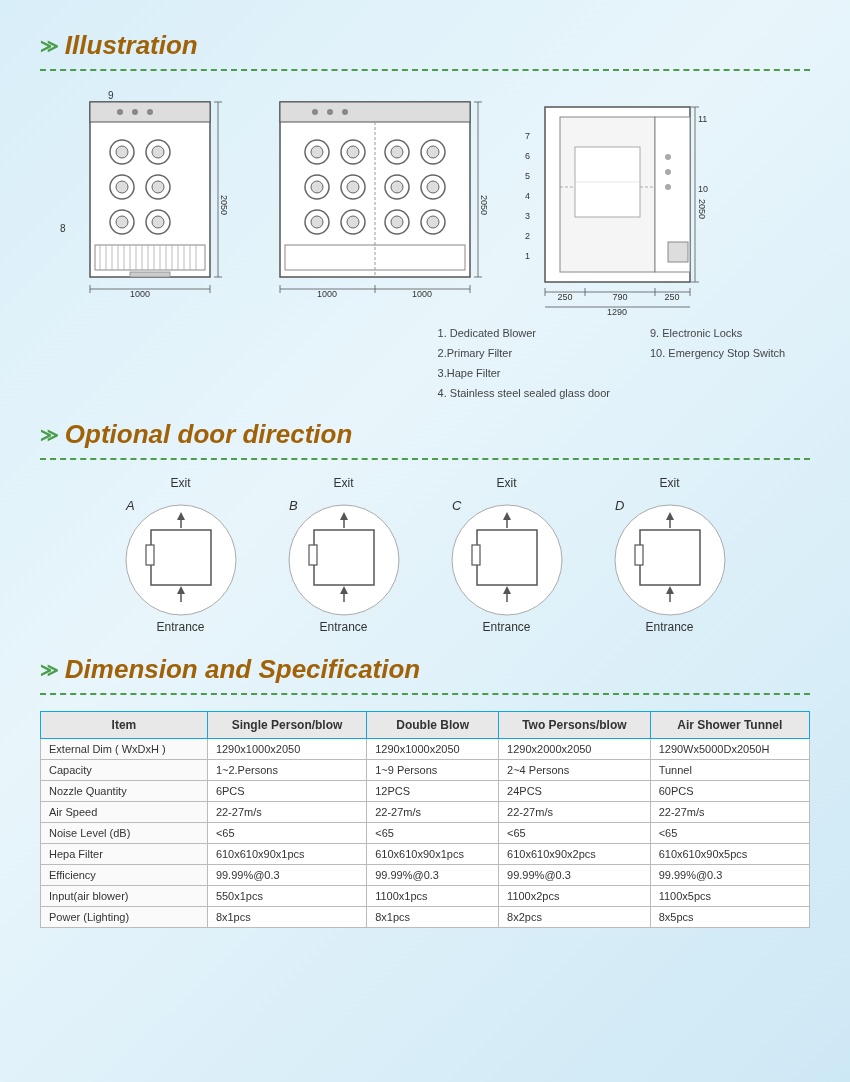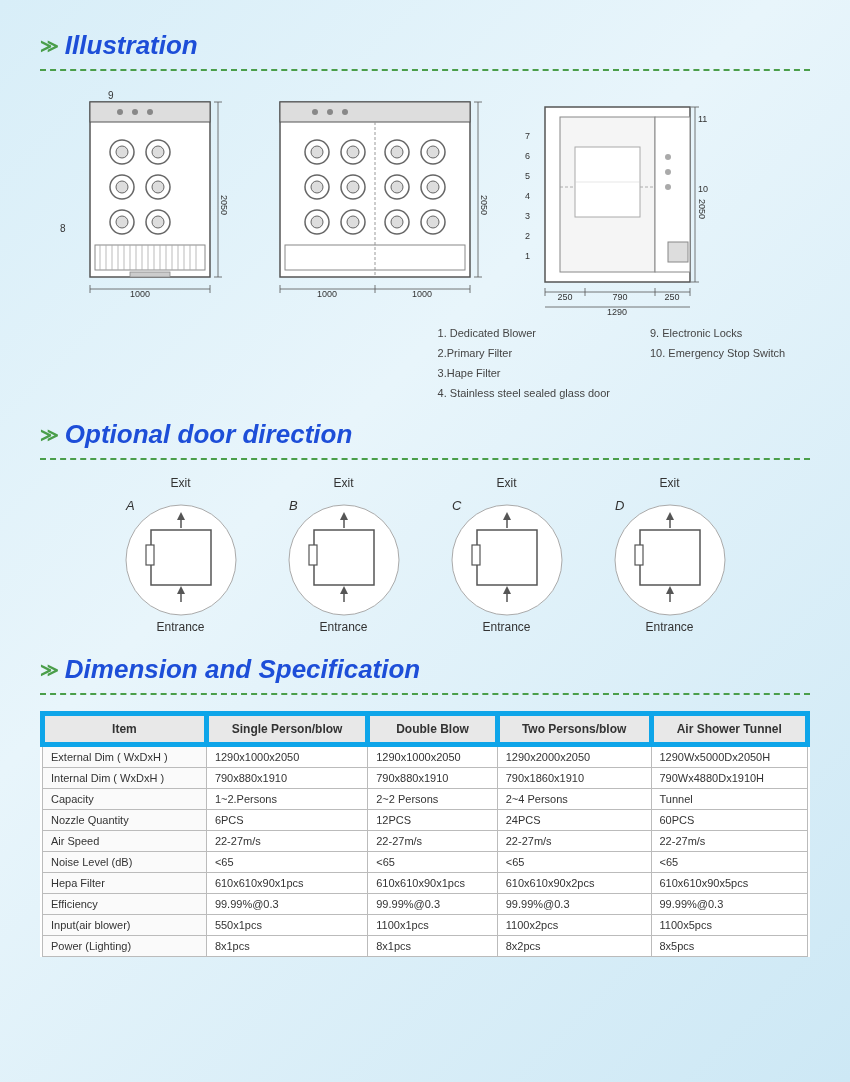"Illustration" .section-title { color: #1d4ed8 -> #a16207 }
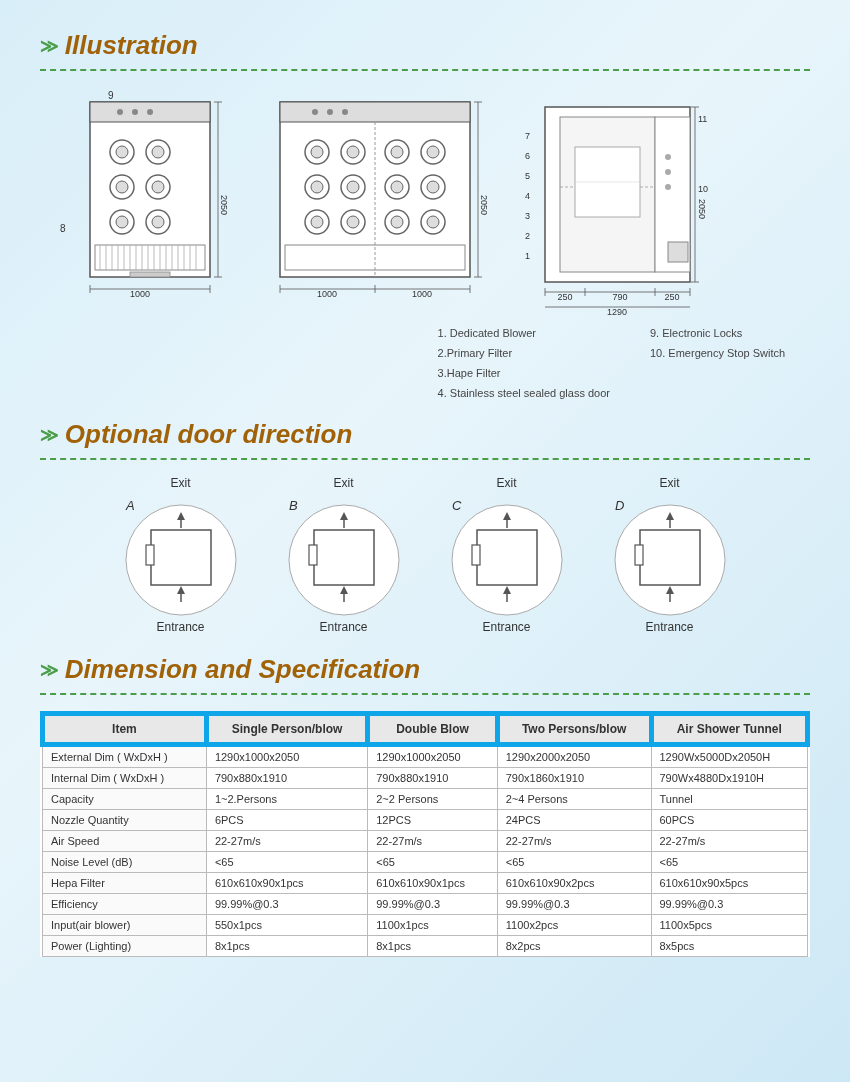"Item" .spec-table th { border: 5px solid #0ea5e9 -> 1px solid #0ea5e9 }
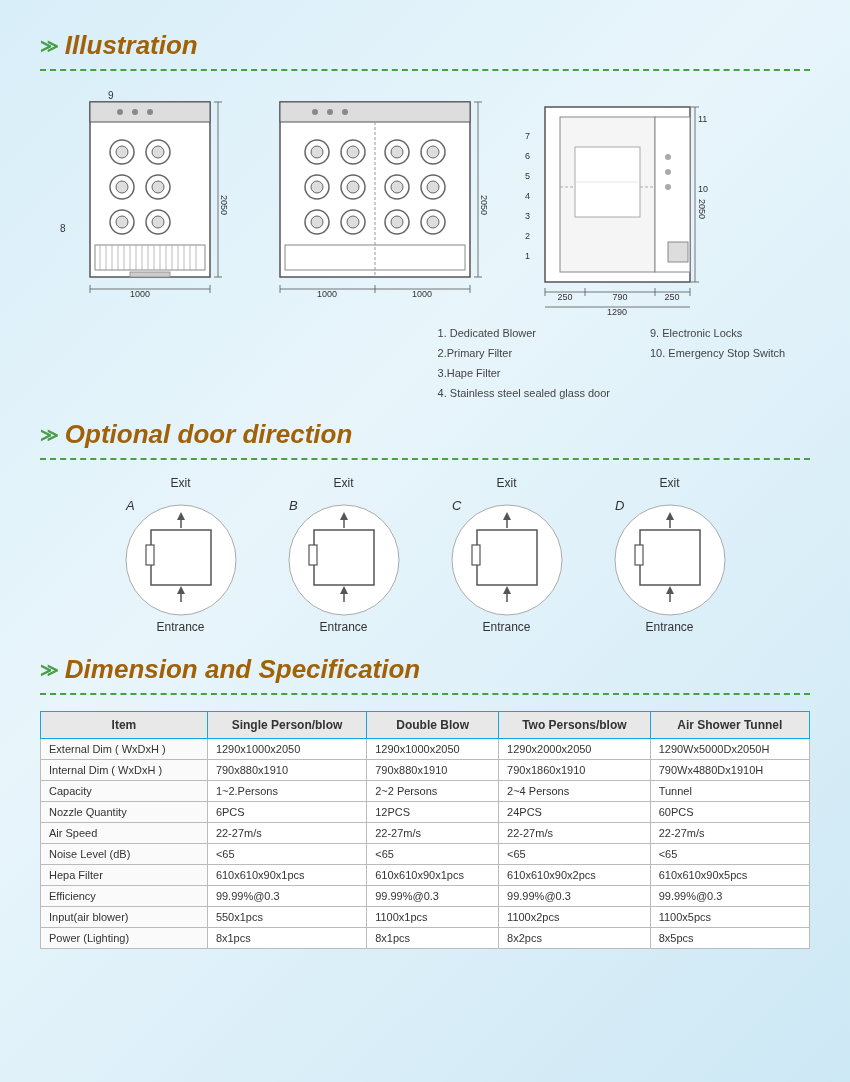"Internal Dim ( WxDxH )" tr { html: <tr> <td>Internal Dim ( WxDxH )</td> <td>790x880x1910</td> <td>790x880x1910</td> <td>790x1860x1910</td> <td>790Wx4880Dx1910H</td> </tr> -> none }
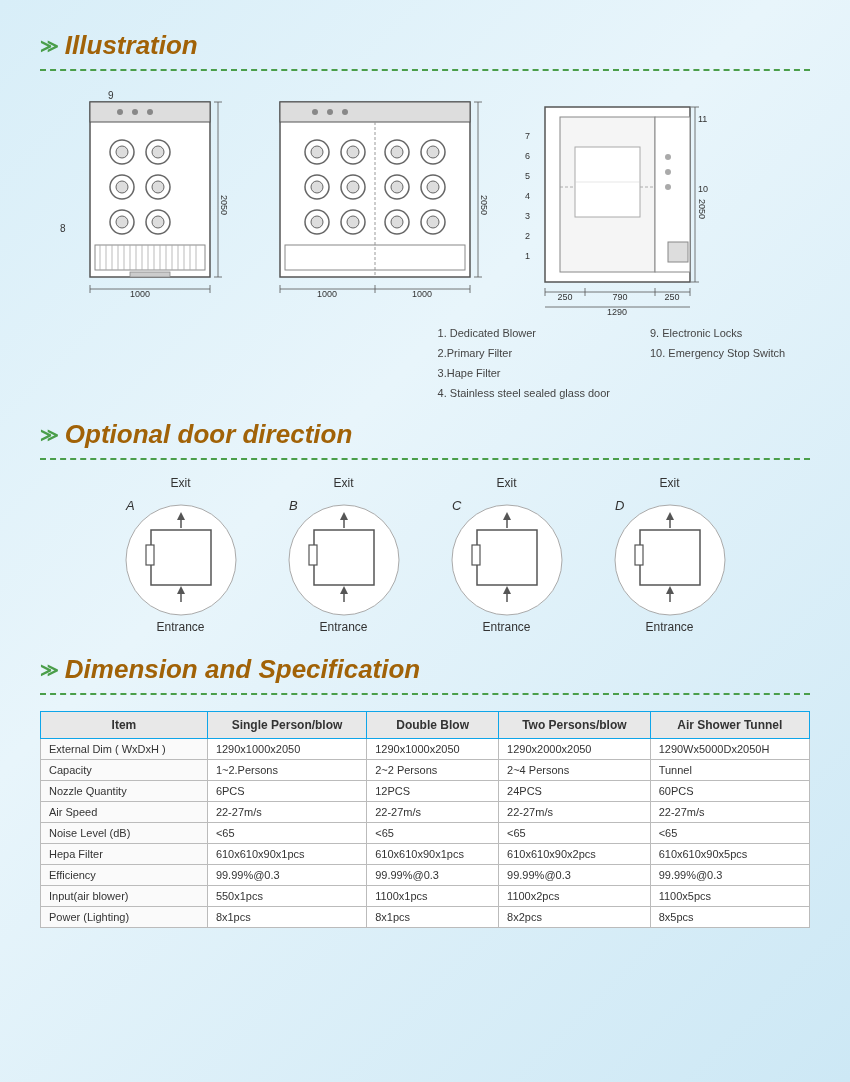"2~2 Persons" td { text: 2~2 -> 1~9 }
